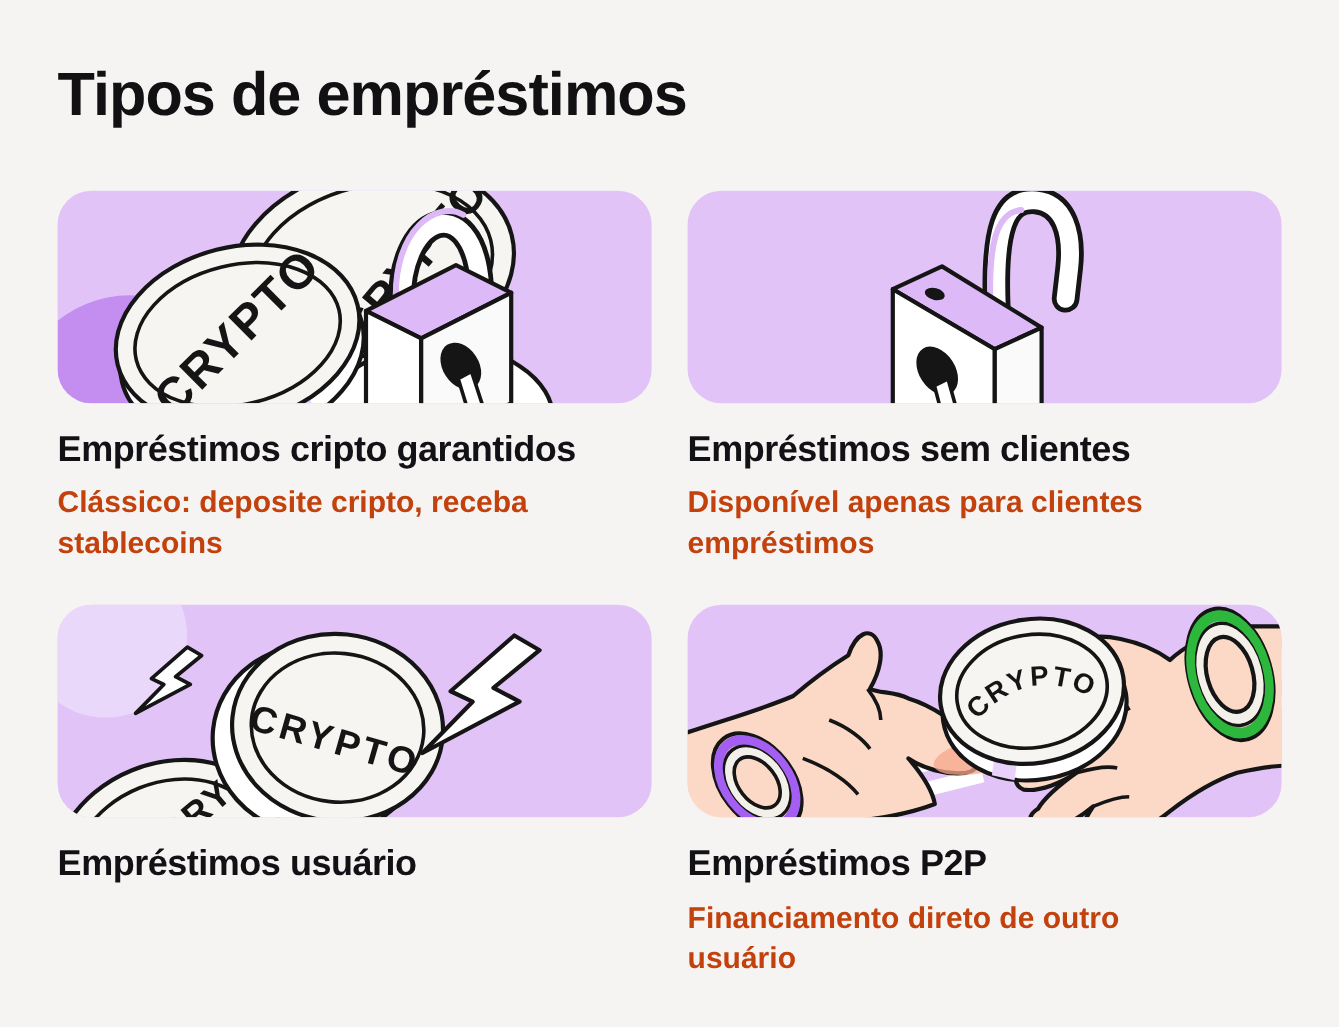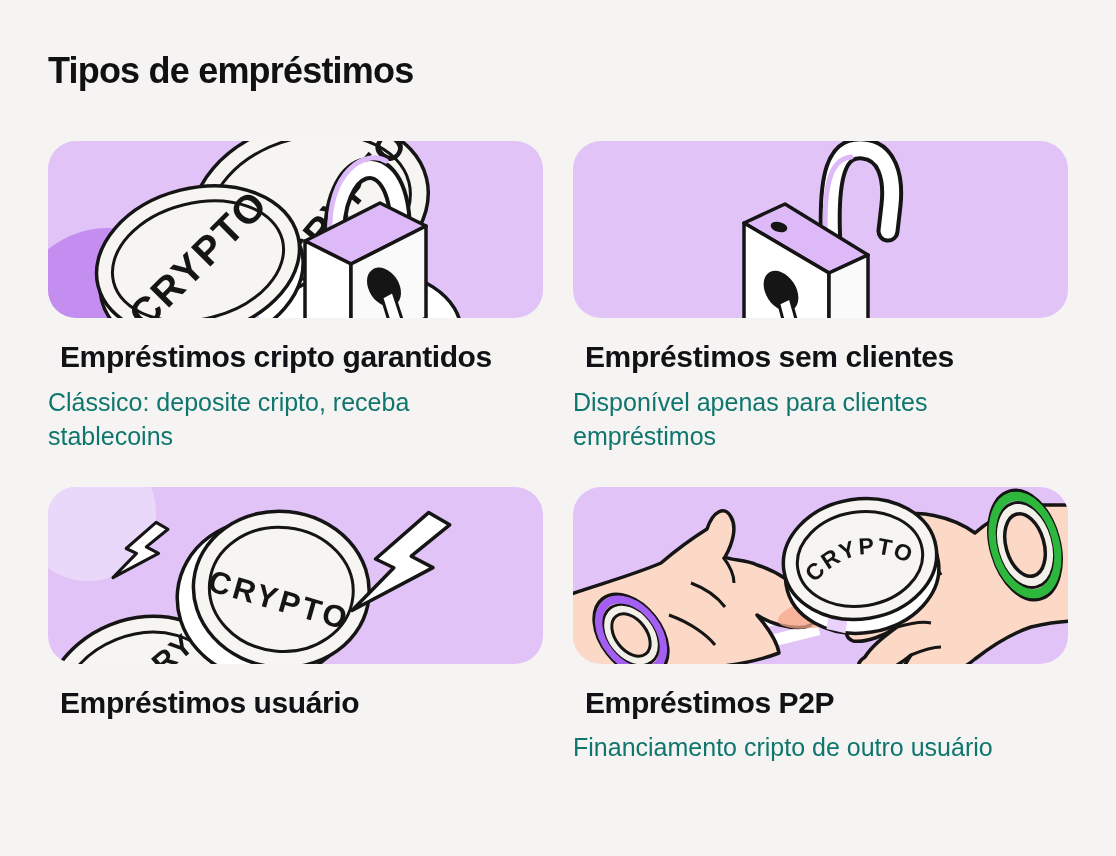"Tipos de empréstimos" .page-title { font-size: 36px -> 51px }
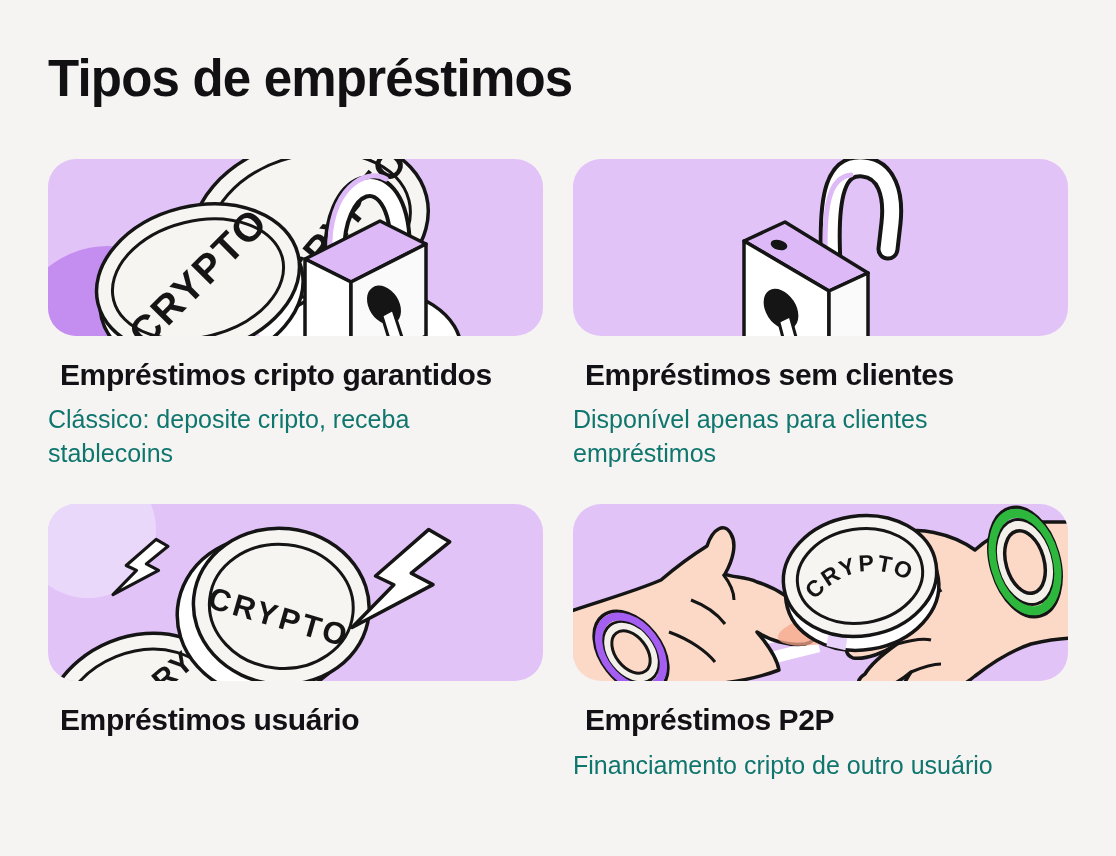"Empréstimos cripto garantidos" .card-title { margin: 22px 0 10px 12px -> 22px 0 10px 0 }
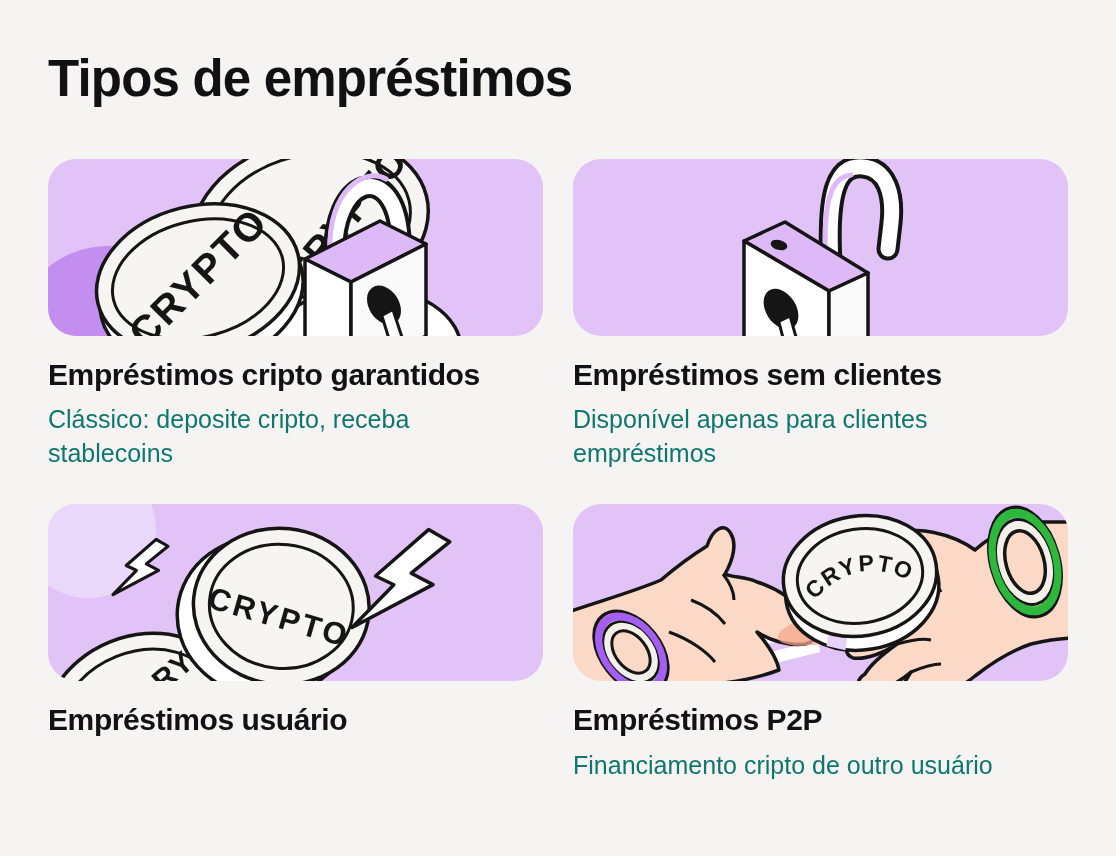"Clássico: deposite cripto, receba" .card-desc { color: #0f766e -> #c2410c; font-weight: 400 -> 700 }
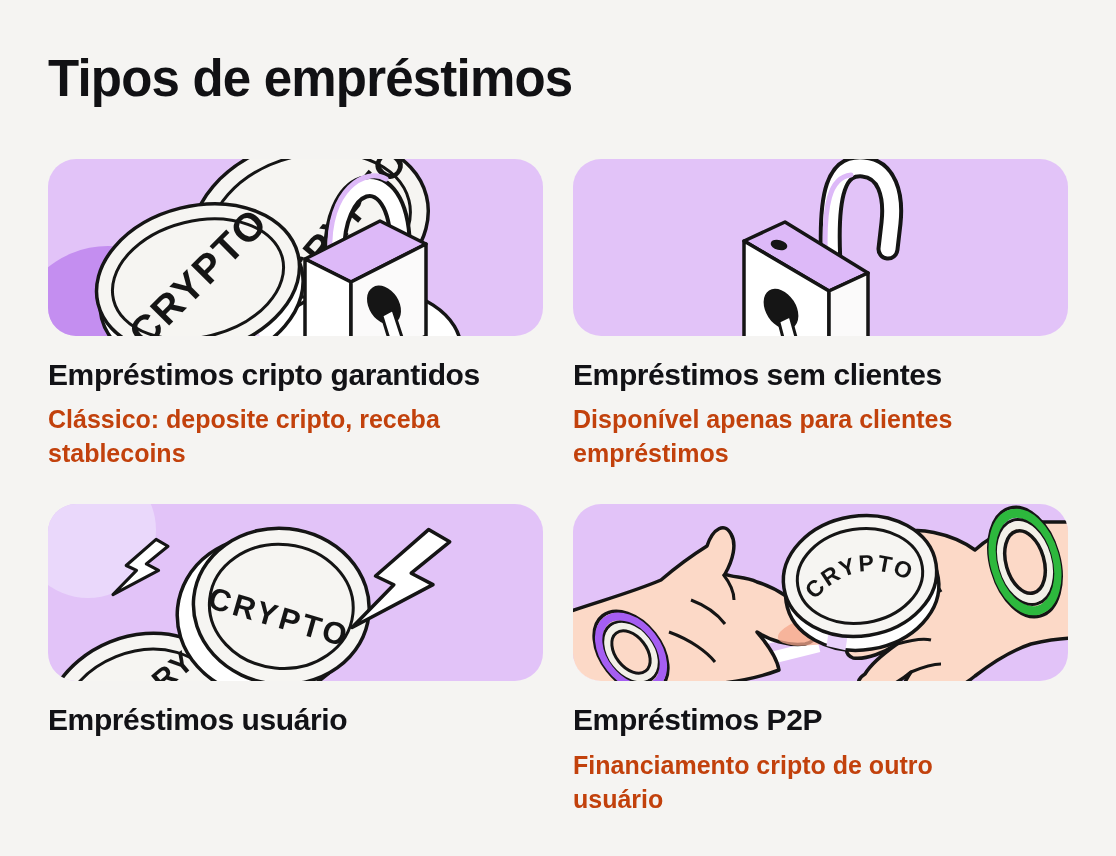"Financiamento cripto de outro usuário" p.card-desc { text: cripto -> direto }
